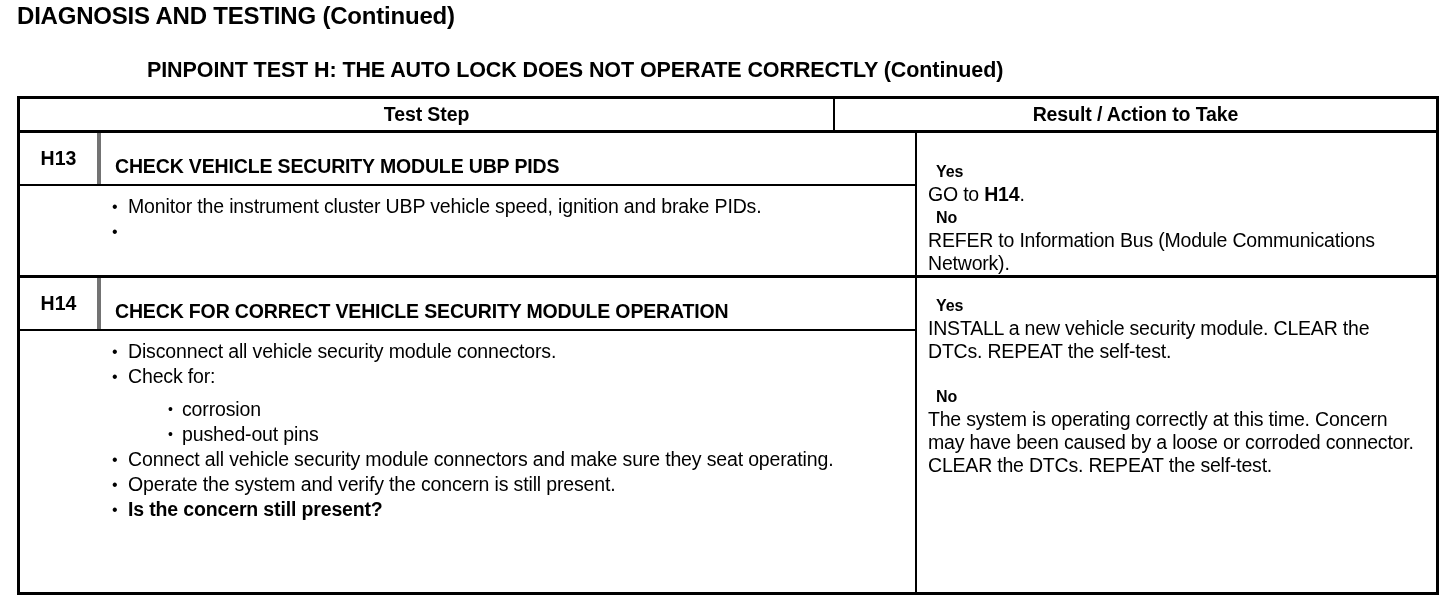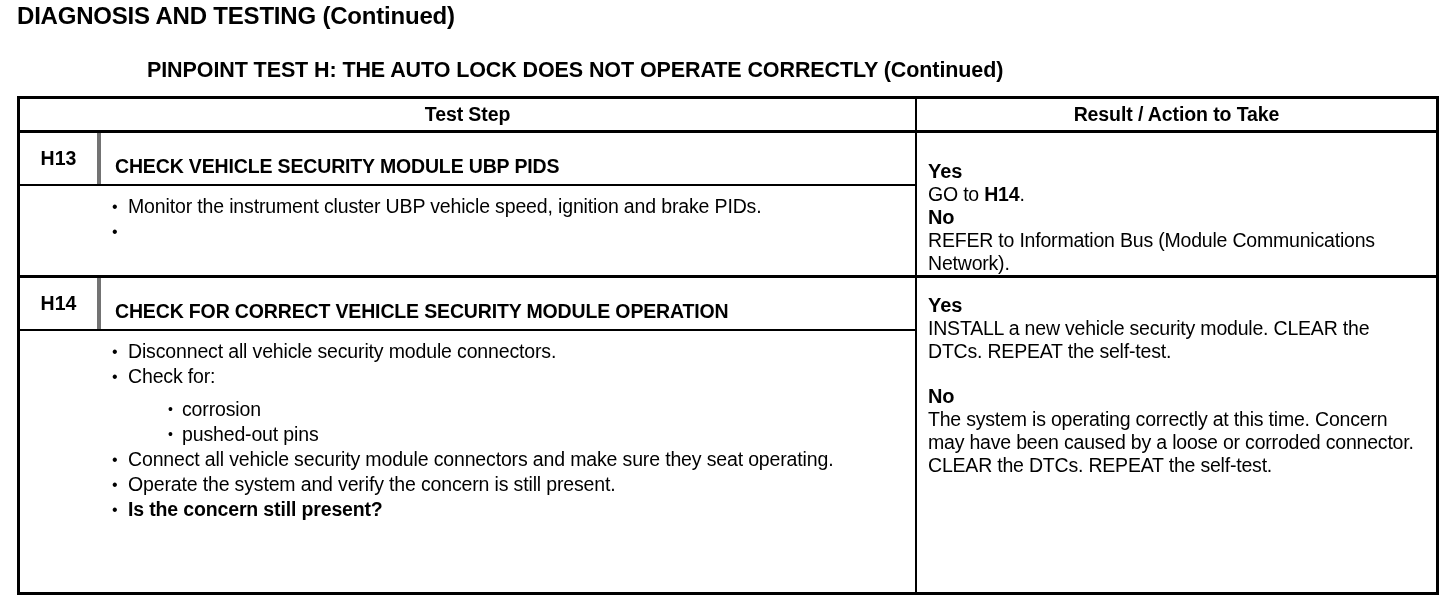"Test Step" .col-head .ch-left { width: 897px -> 815px }
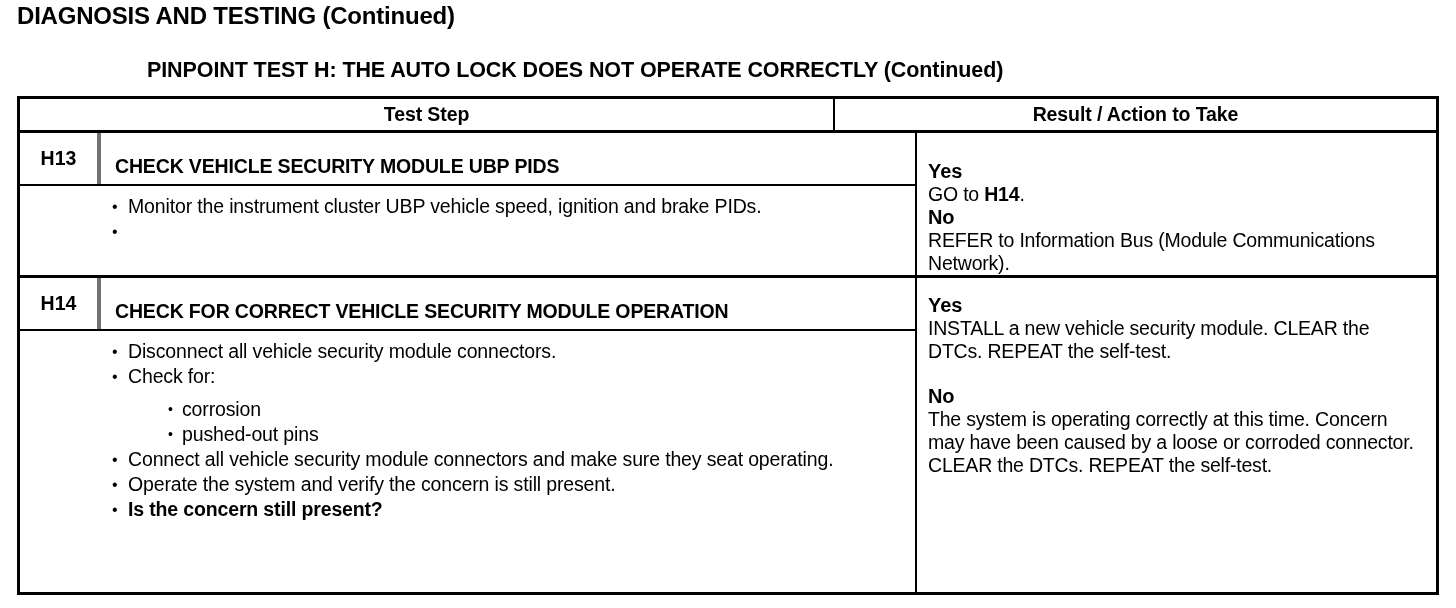"Yes" .res-label { font-size: 20px -> 16px; margin-left: none -> 8px }
